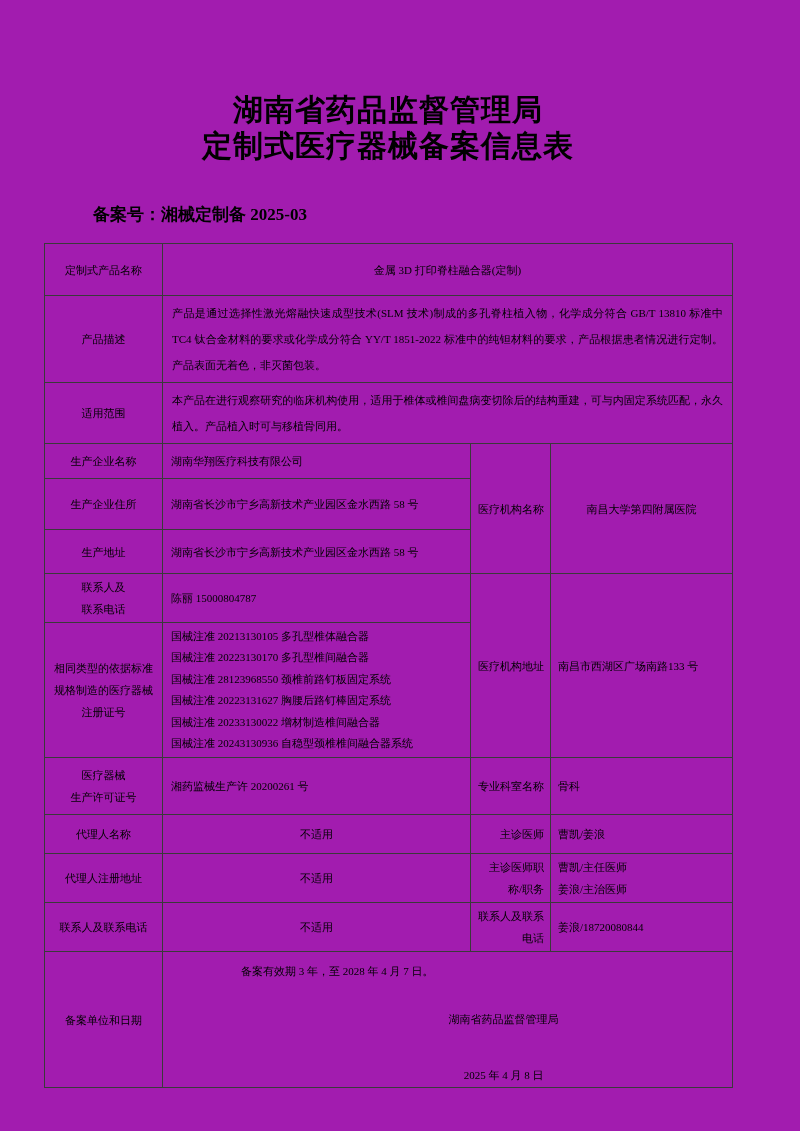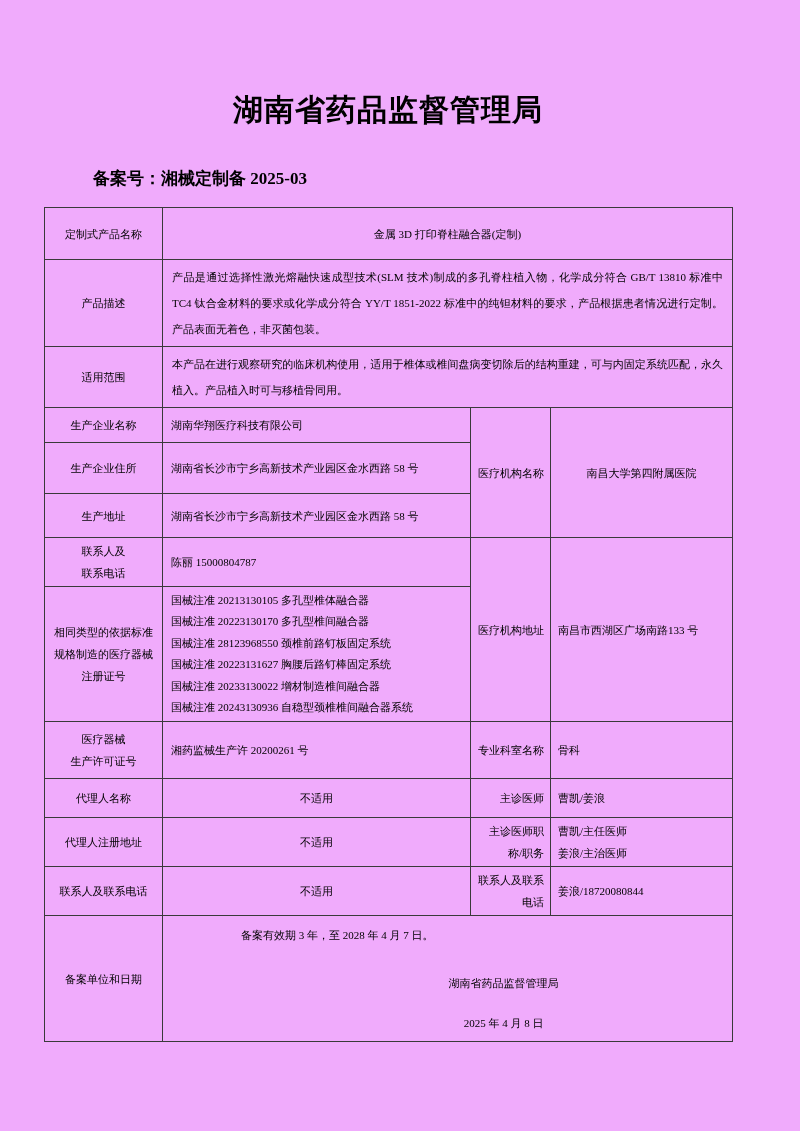"湖南省药品监督管理局" .page { background: #f0abfc -> #a21caf }
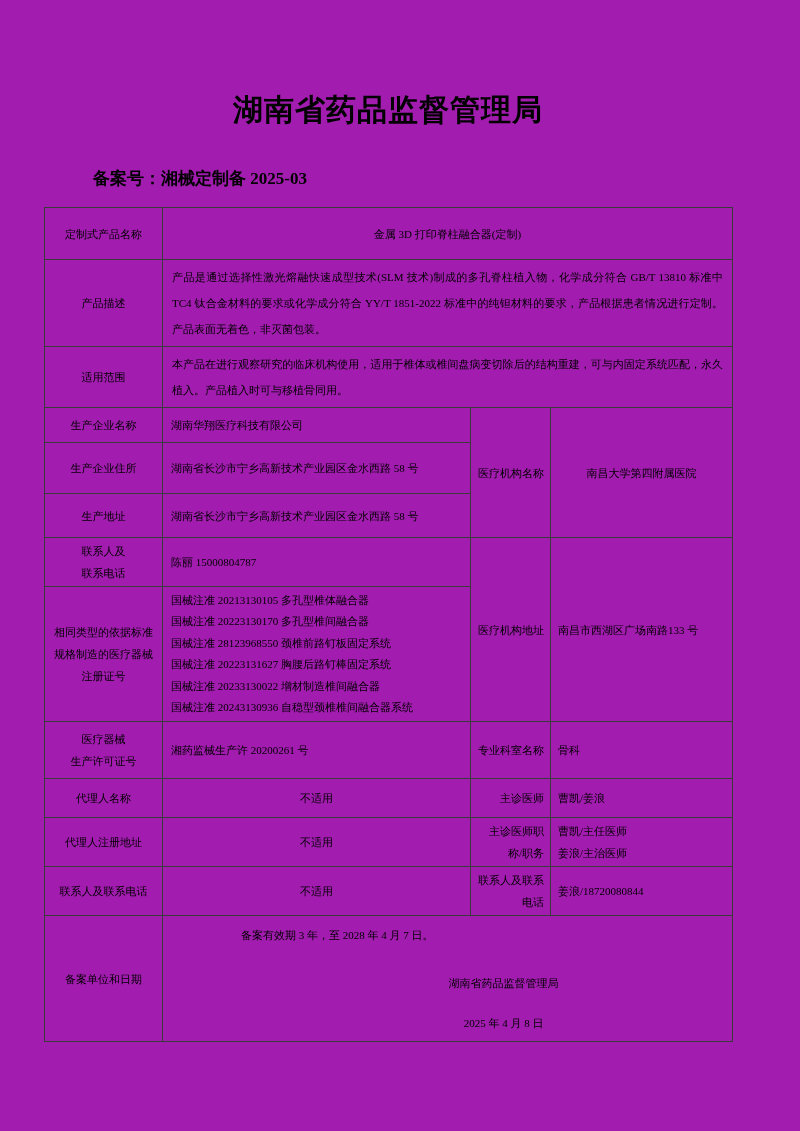"定制式医疗器械备案信息表" div.title-line { html: none -> <div>定制式医疗器械备案信息表</div> }
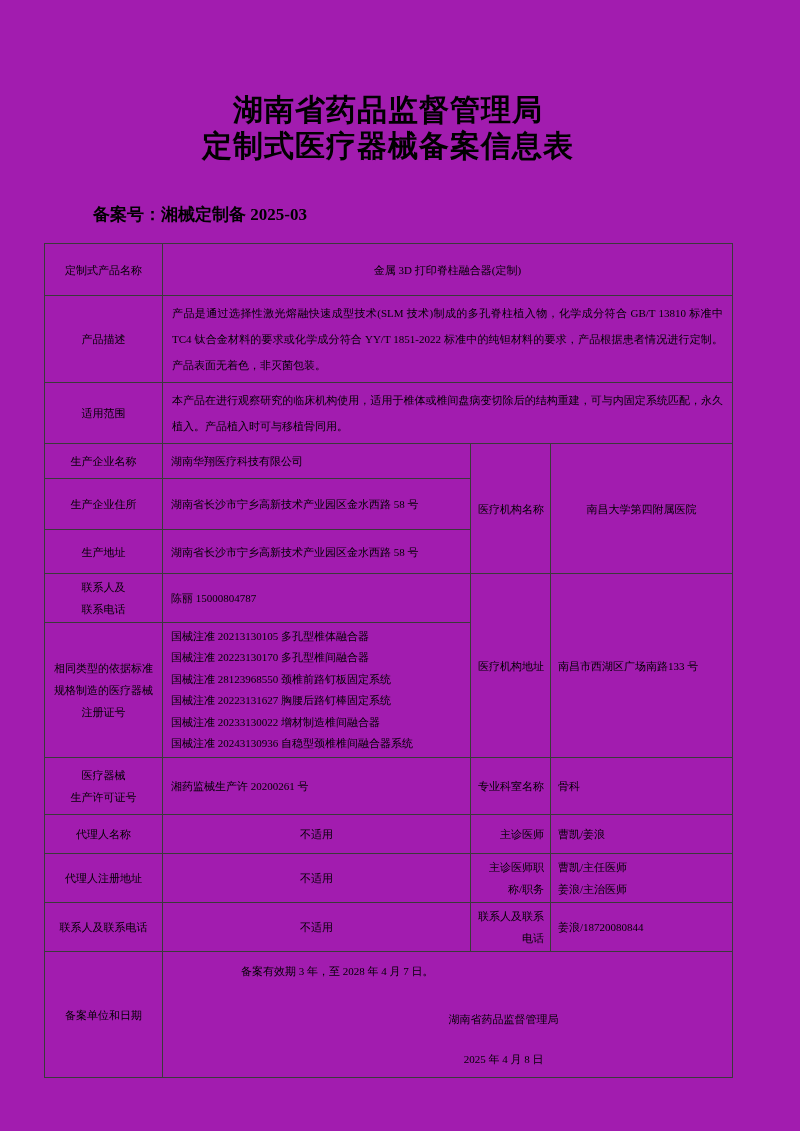"2025 年 4 月 8" .filing-date { margin-top: 16px -> 32px }
